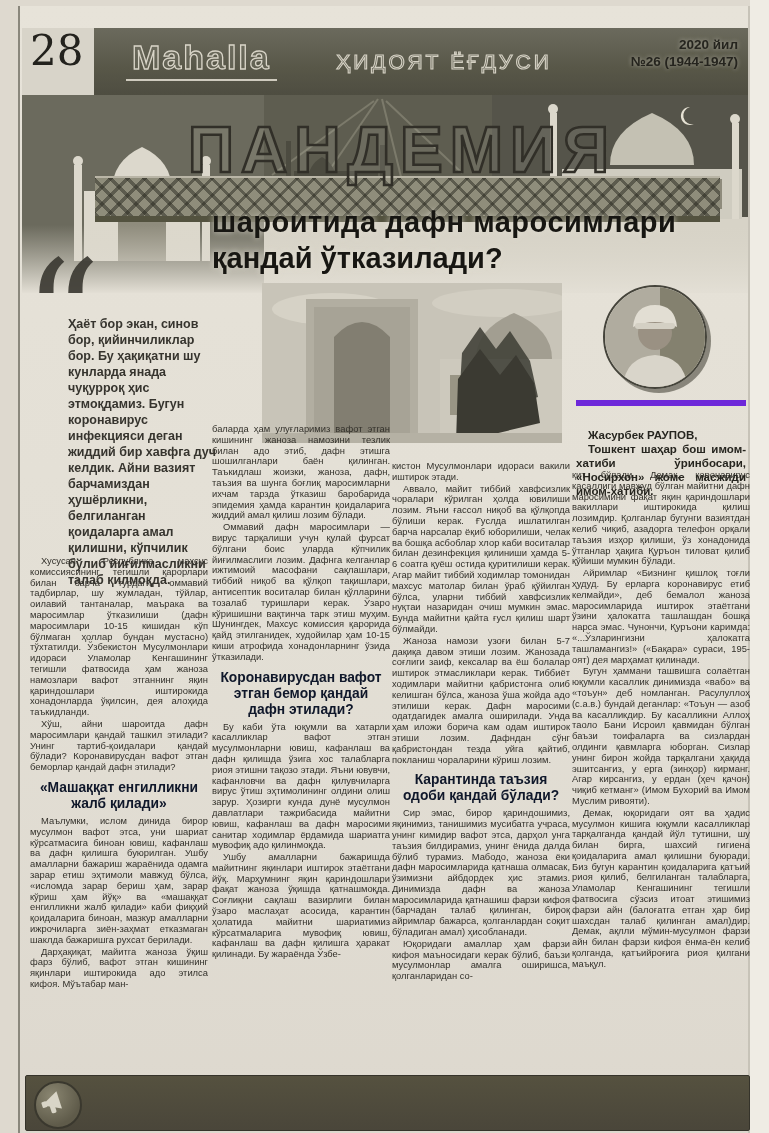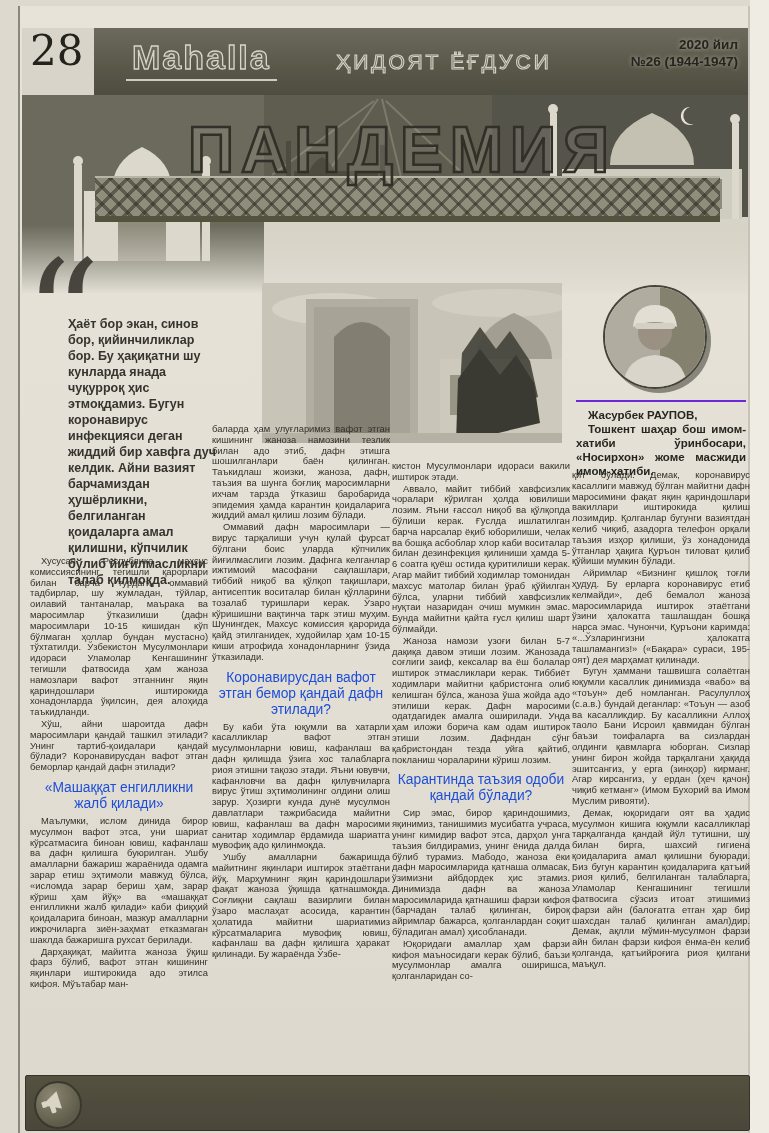"шароитида дафн маросимлари" div.headline-sub { html: none -> <div> <div>шароитида дафн маросимлари</div> <div>қандай ўтказилади?</div> </div> }
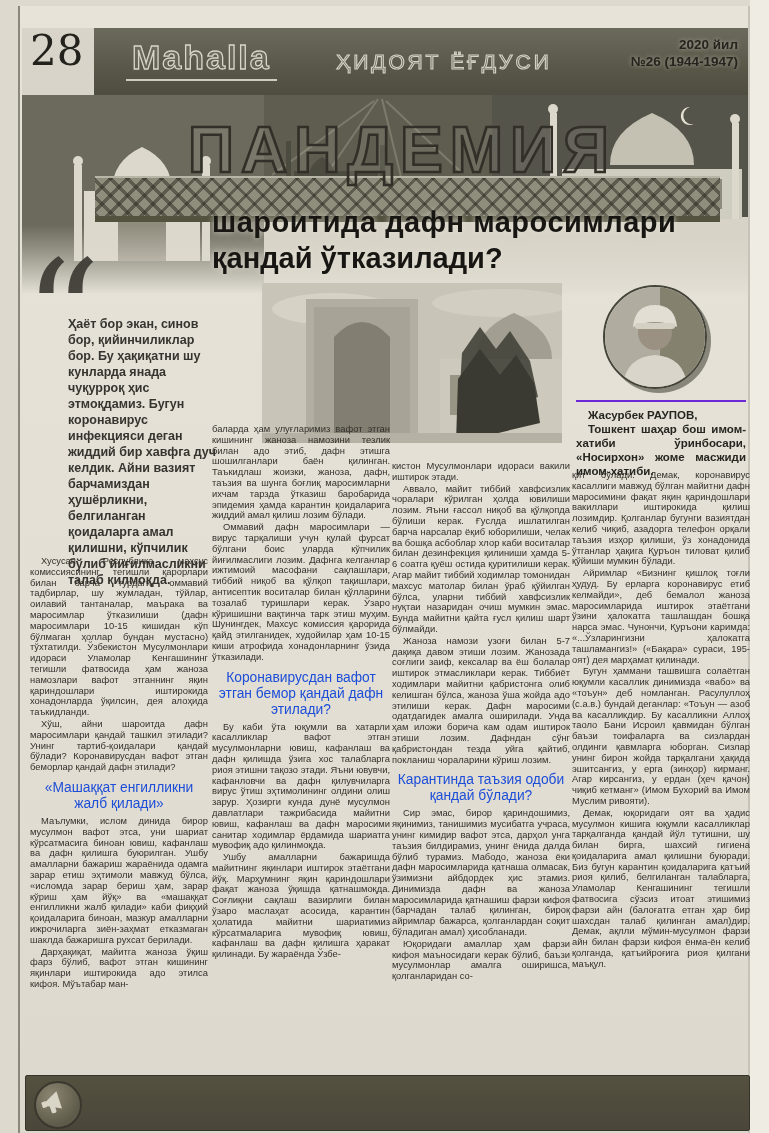"Жасурбек РАУПОВ," .author { border-top: 2px solid #6d28d9 -> 6px solid #6d28d9; padding-top: 6px -> 22px }
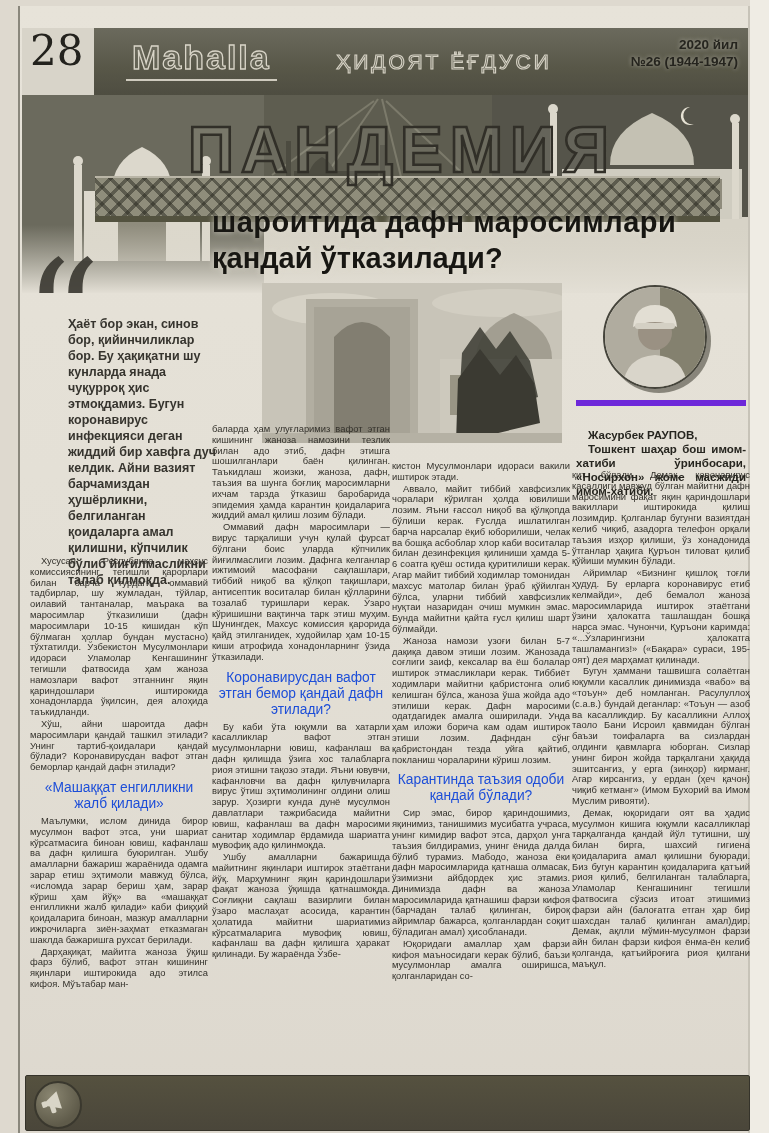"Коронавирусдан вафот этган бемор қандай" .col h3 { color: #1d4ed8 -> #0f172a; font-weight: 400 -> 700 }
